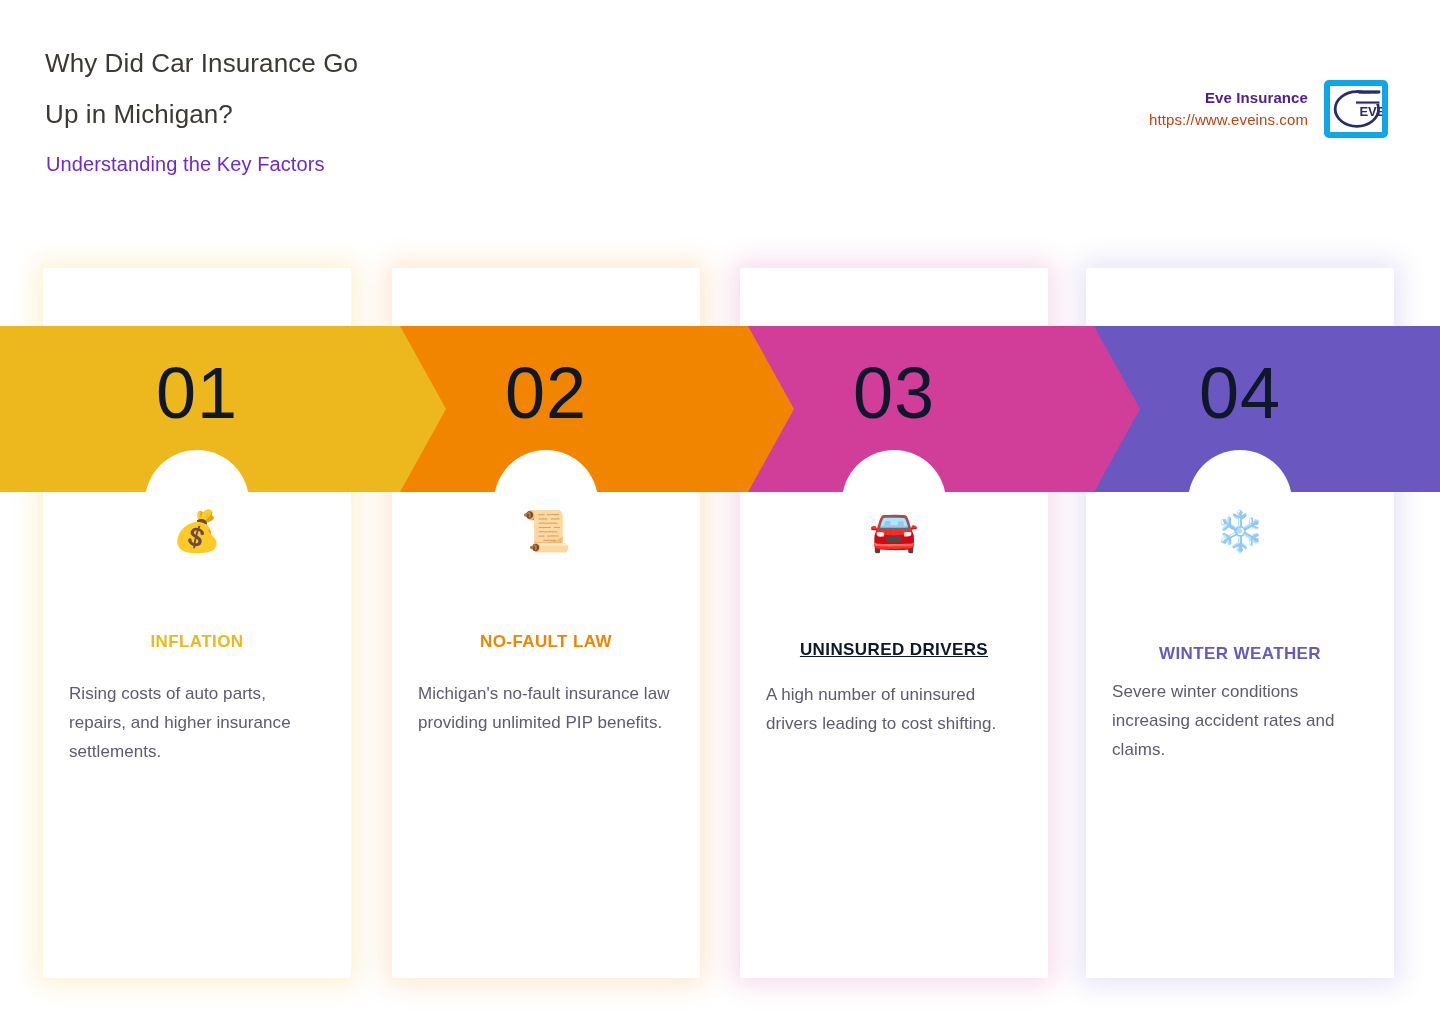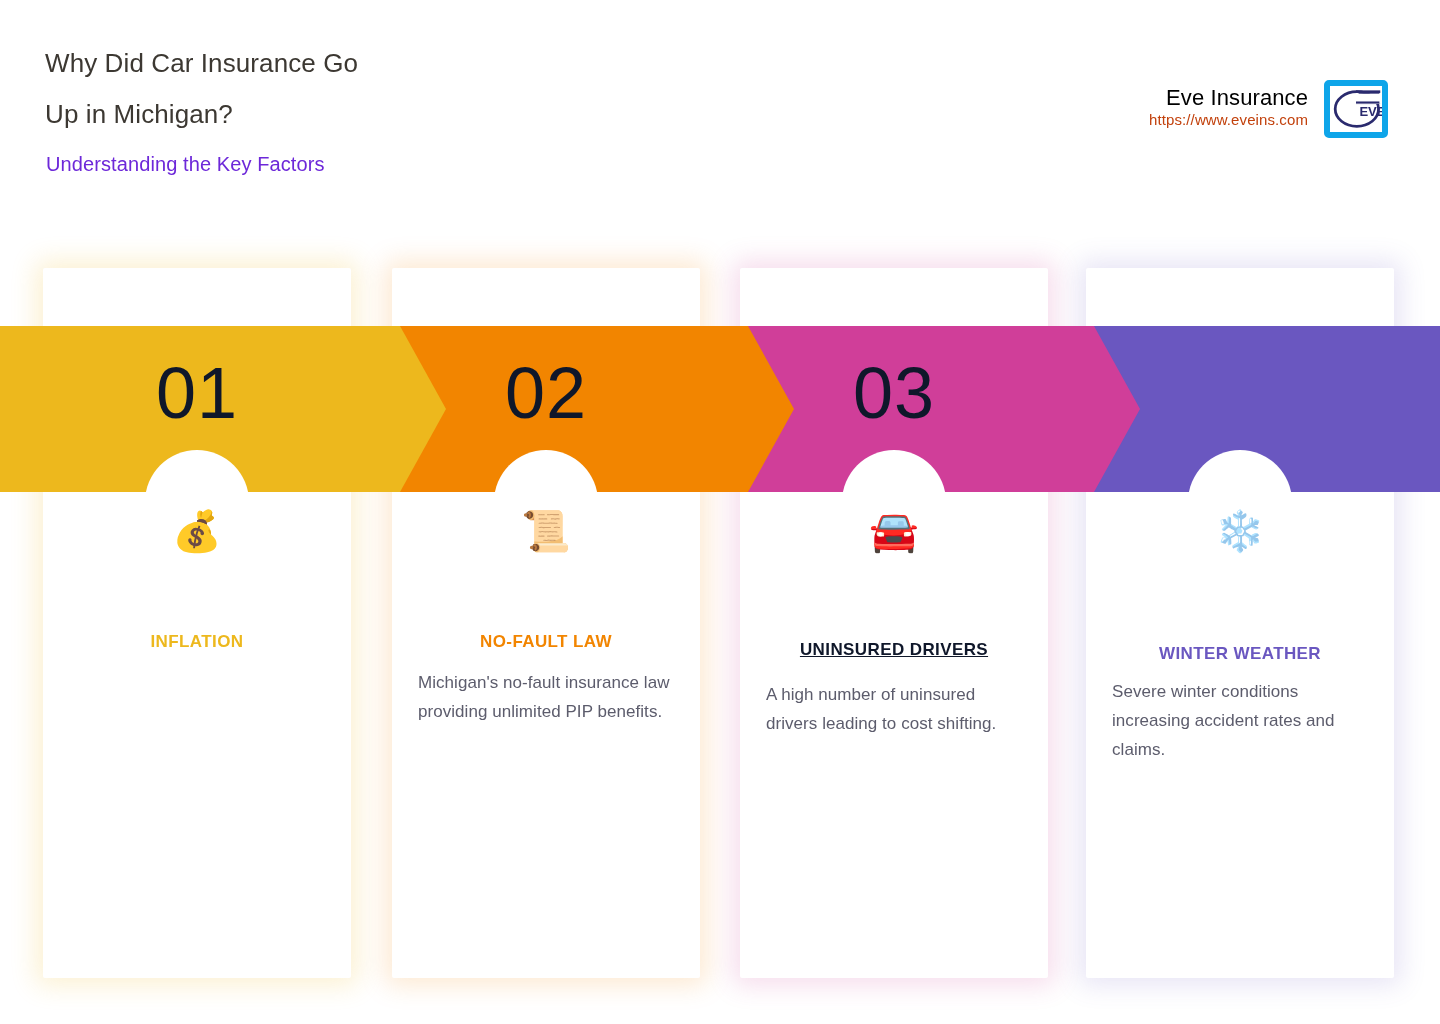"Eve Insurance" .brand-name { color: #000000 -> #4c1d95; font-size: 22px -> 15px; font-weight: normal -> bold }
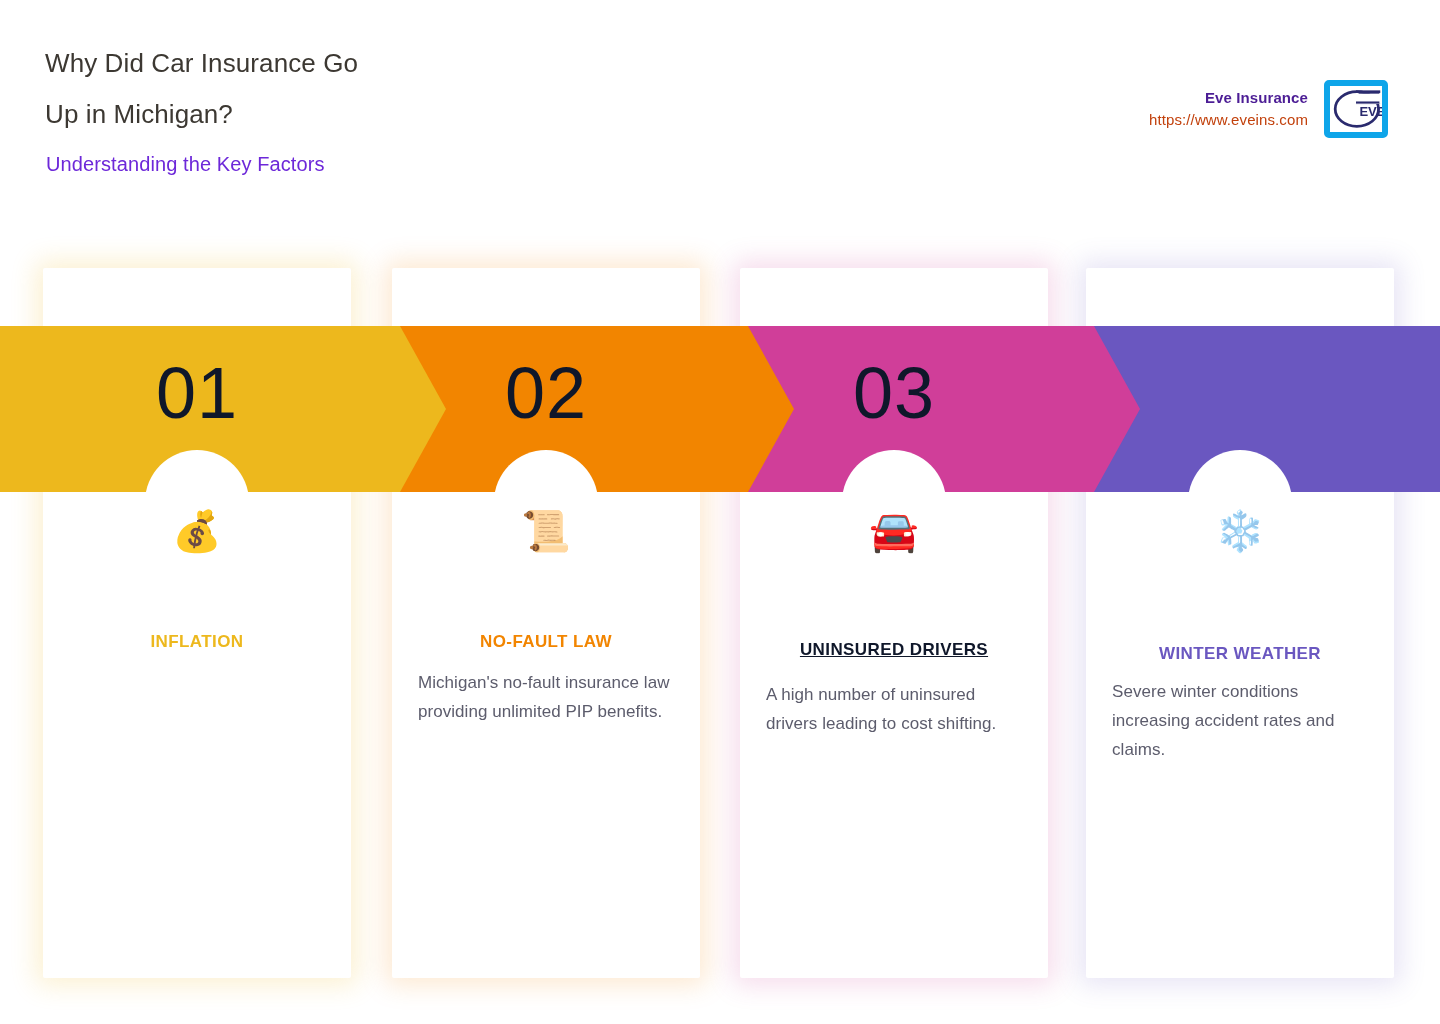"04" div.banner-num { html: none -> <div>04</div> }
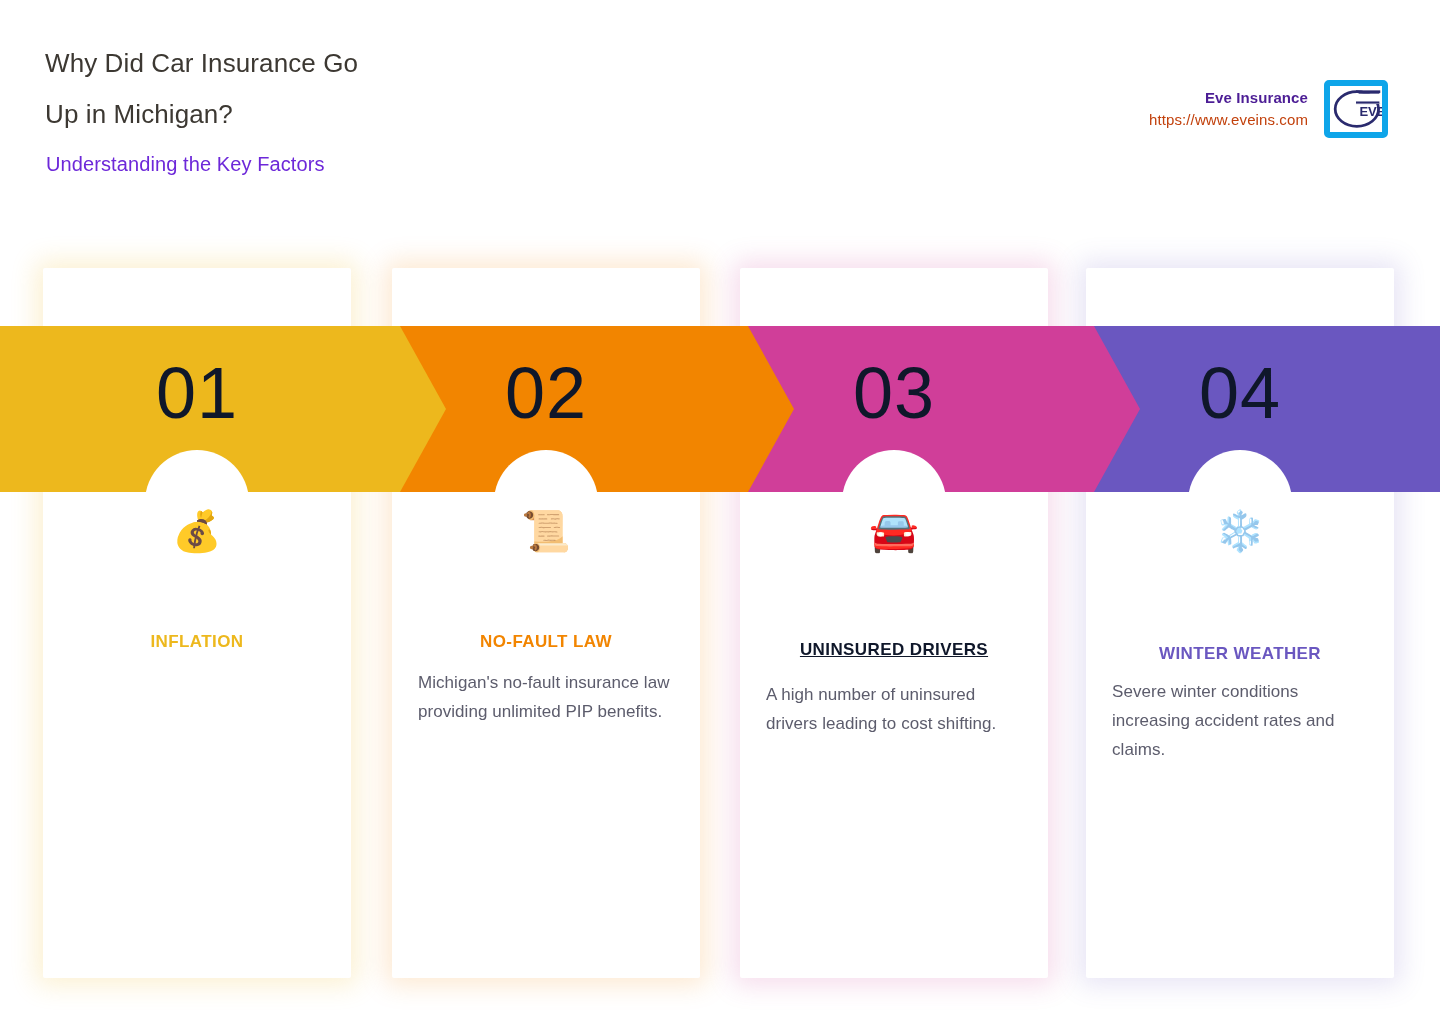"INFLATION" .card-title { margin-bottom: 16px -> 27px }
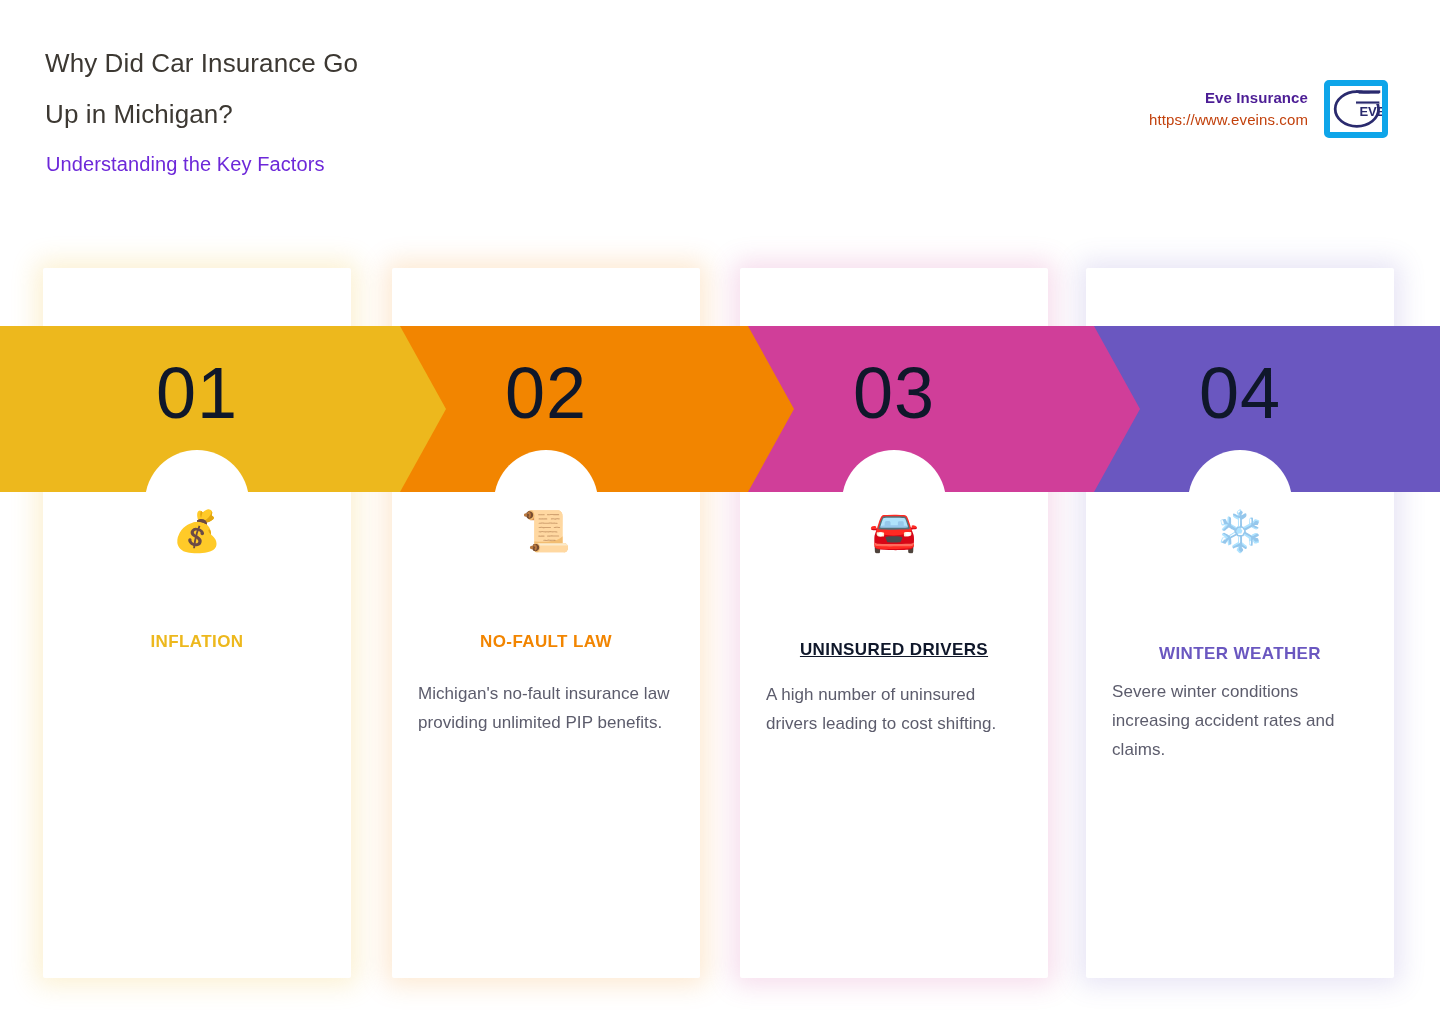"Rising costs of auto parts," div.card-desc { html: none -> <div>Rising costs of auto parts, repairs, and higher insurance settlements.</div> }
